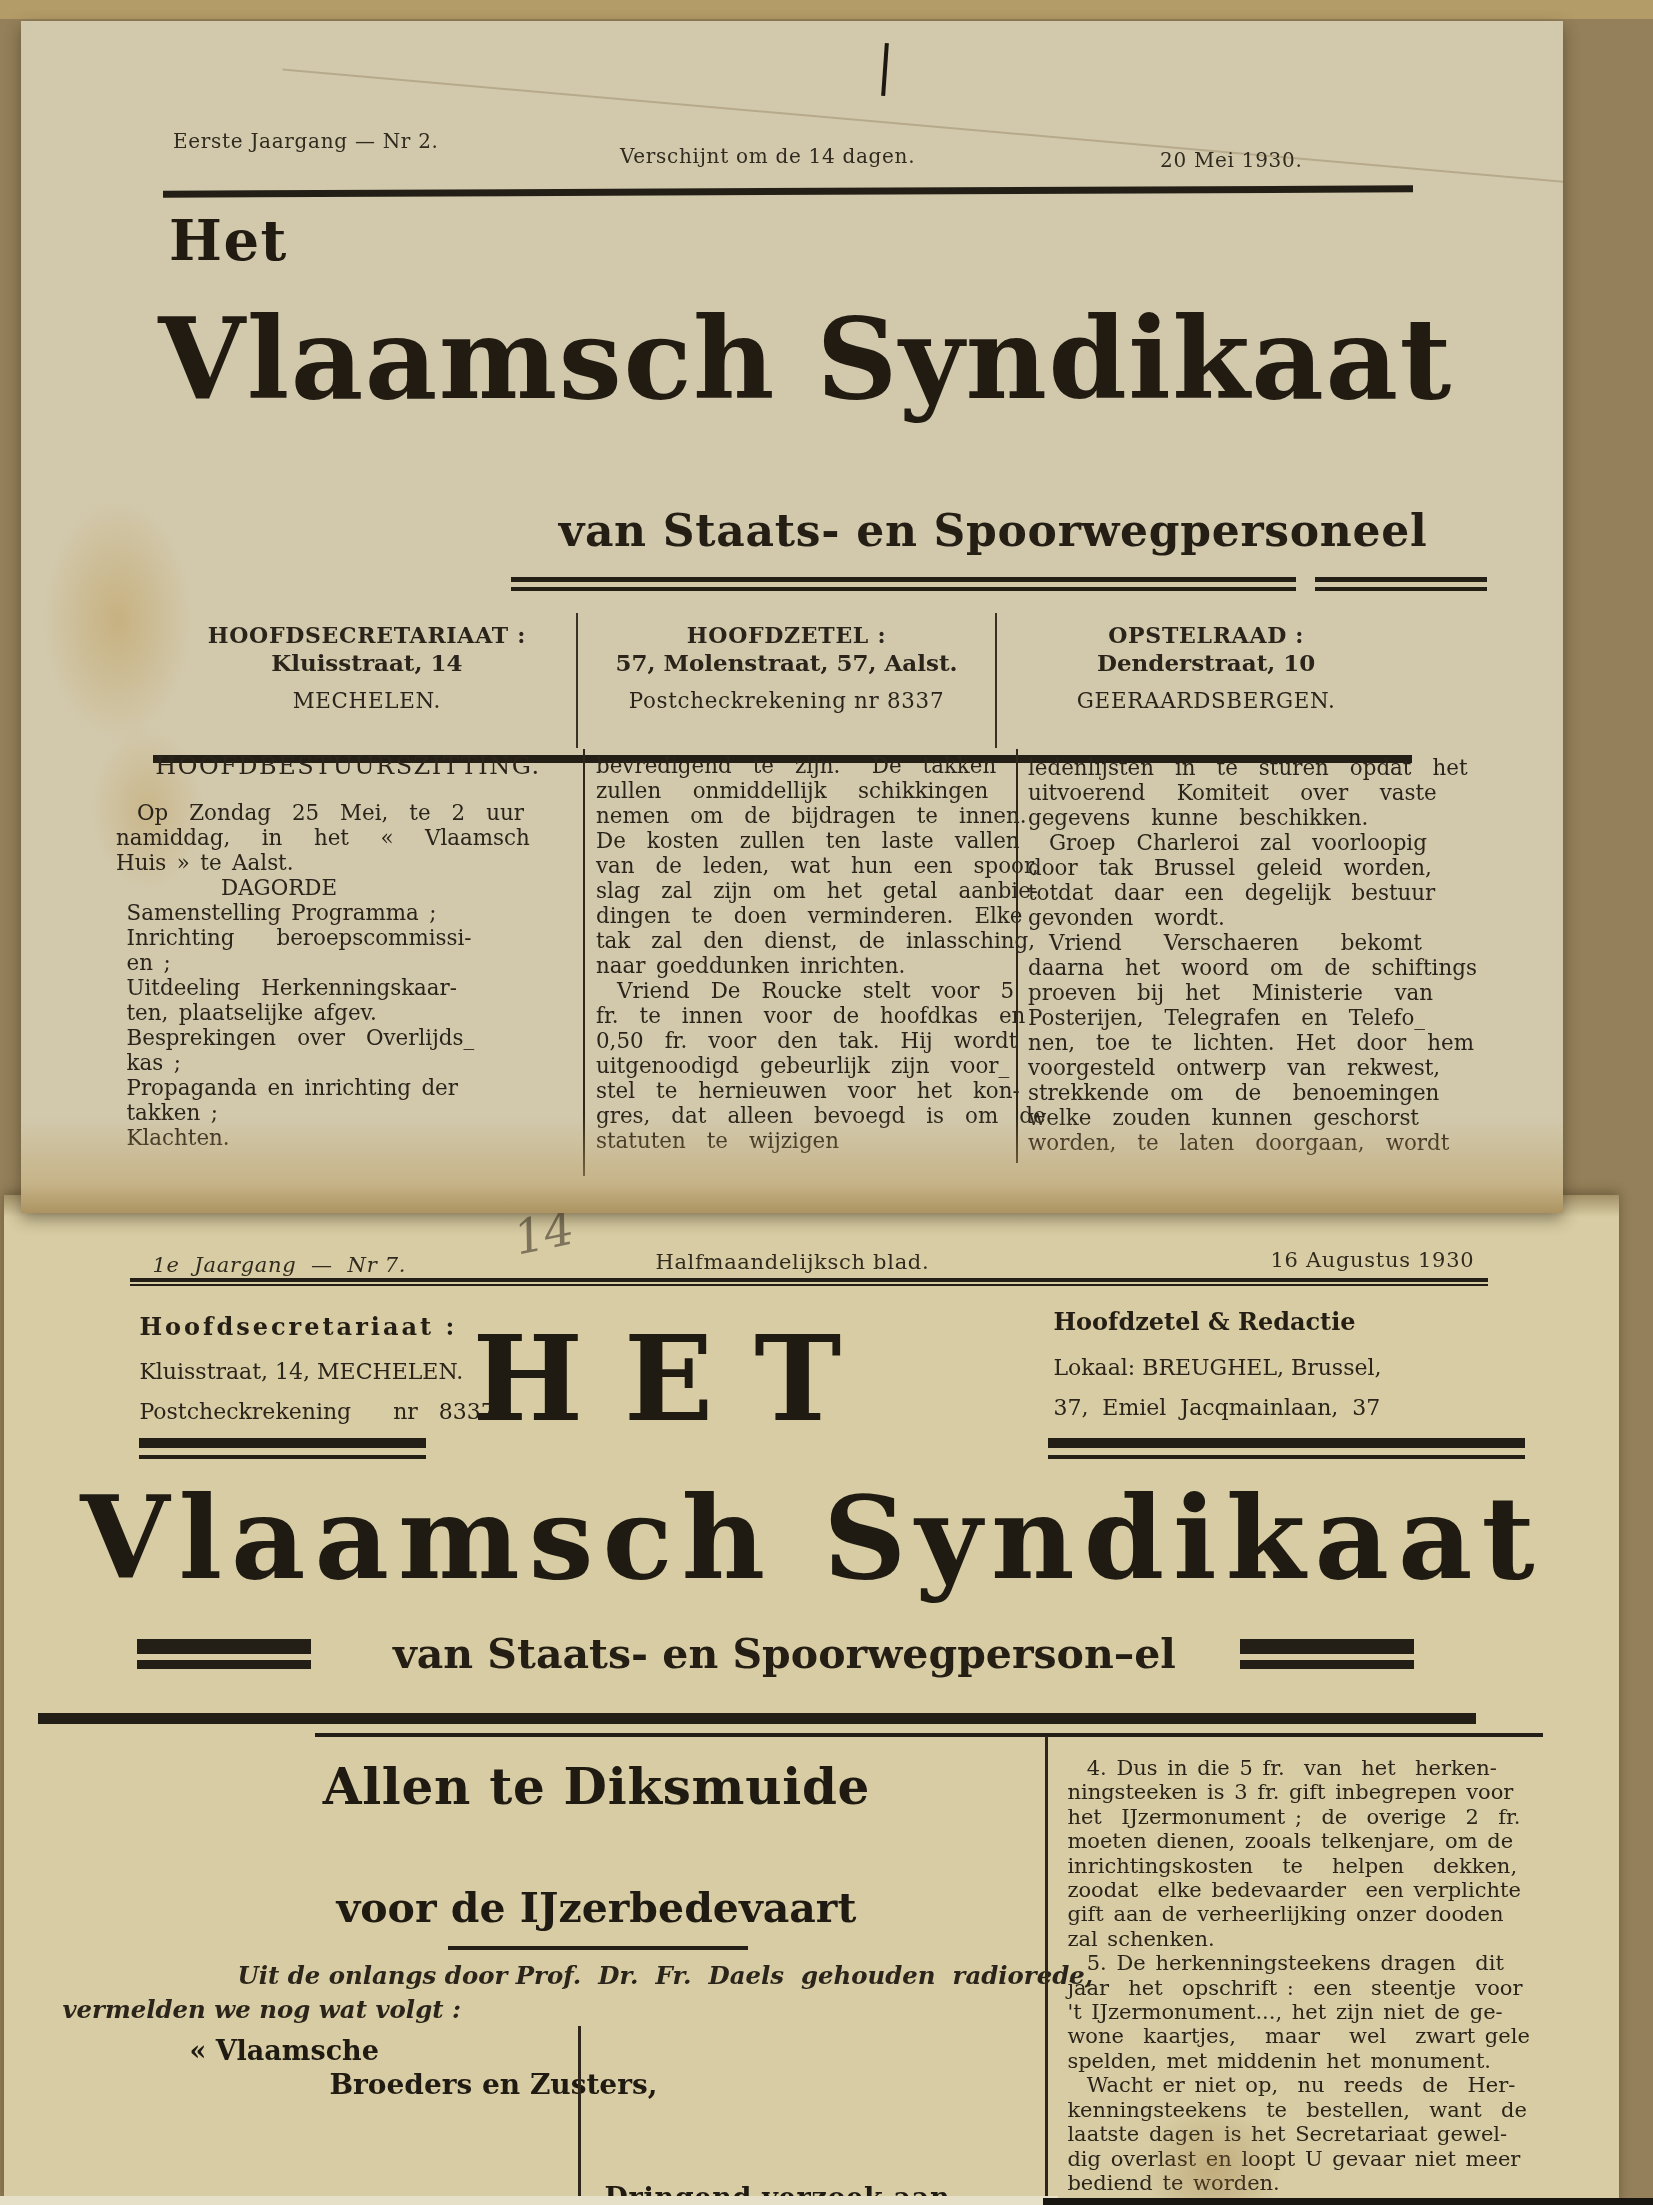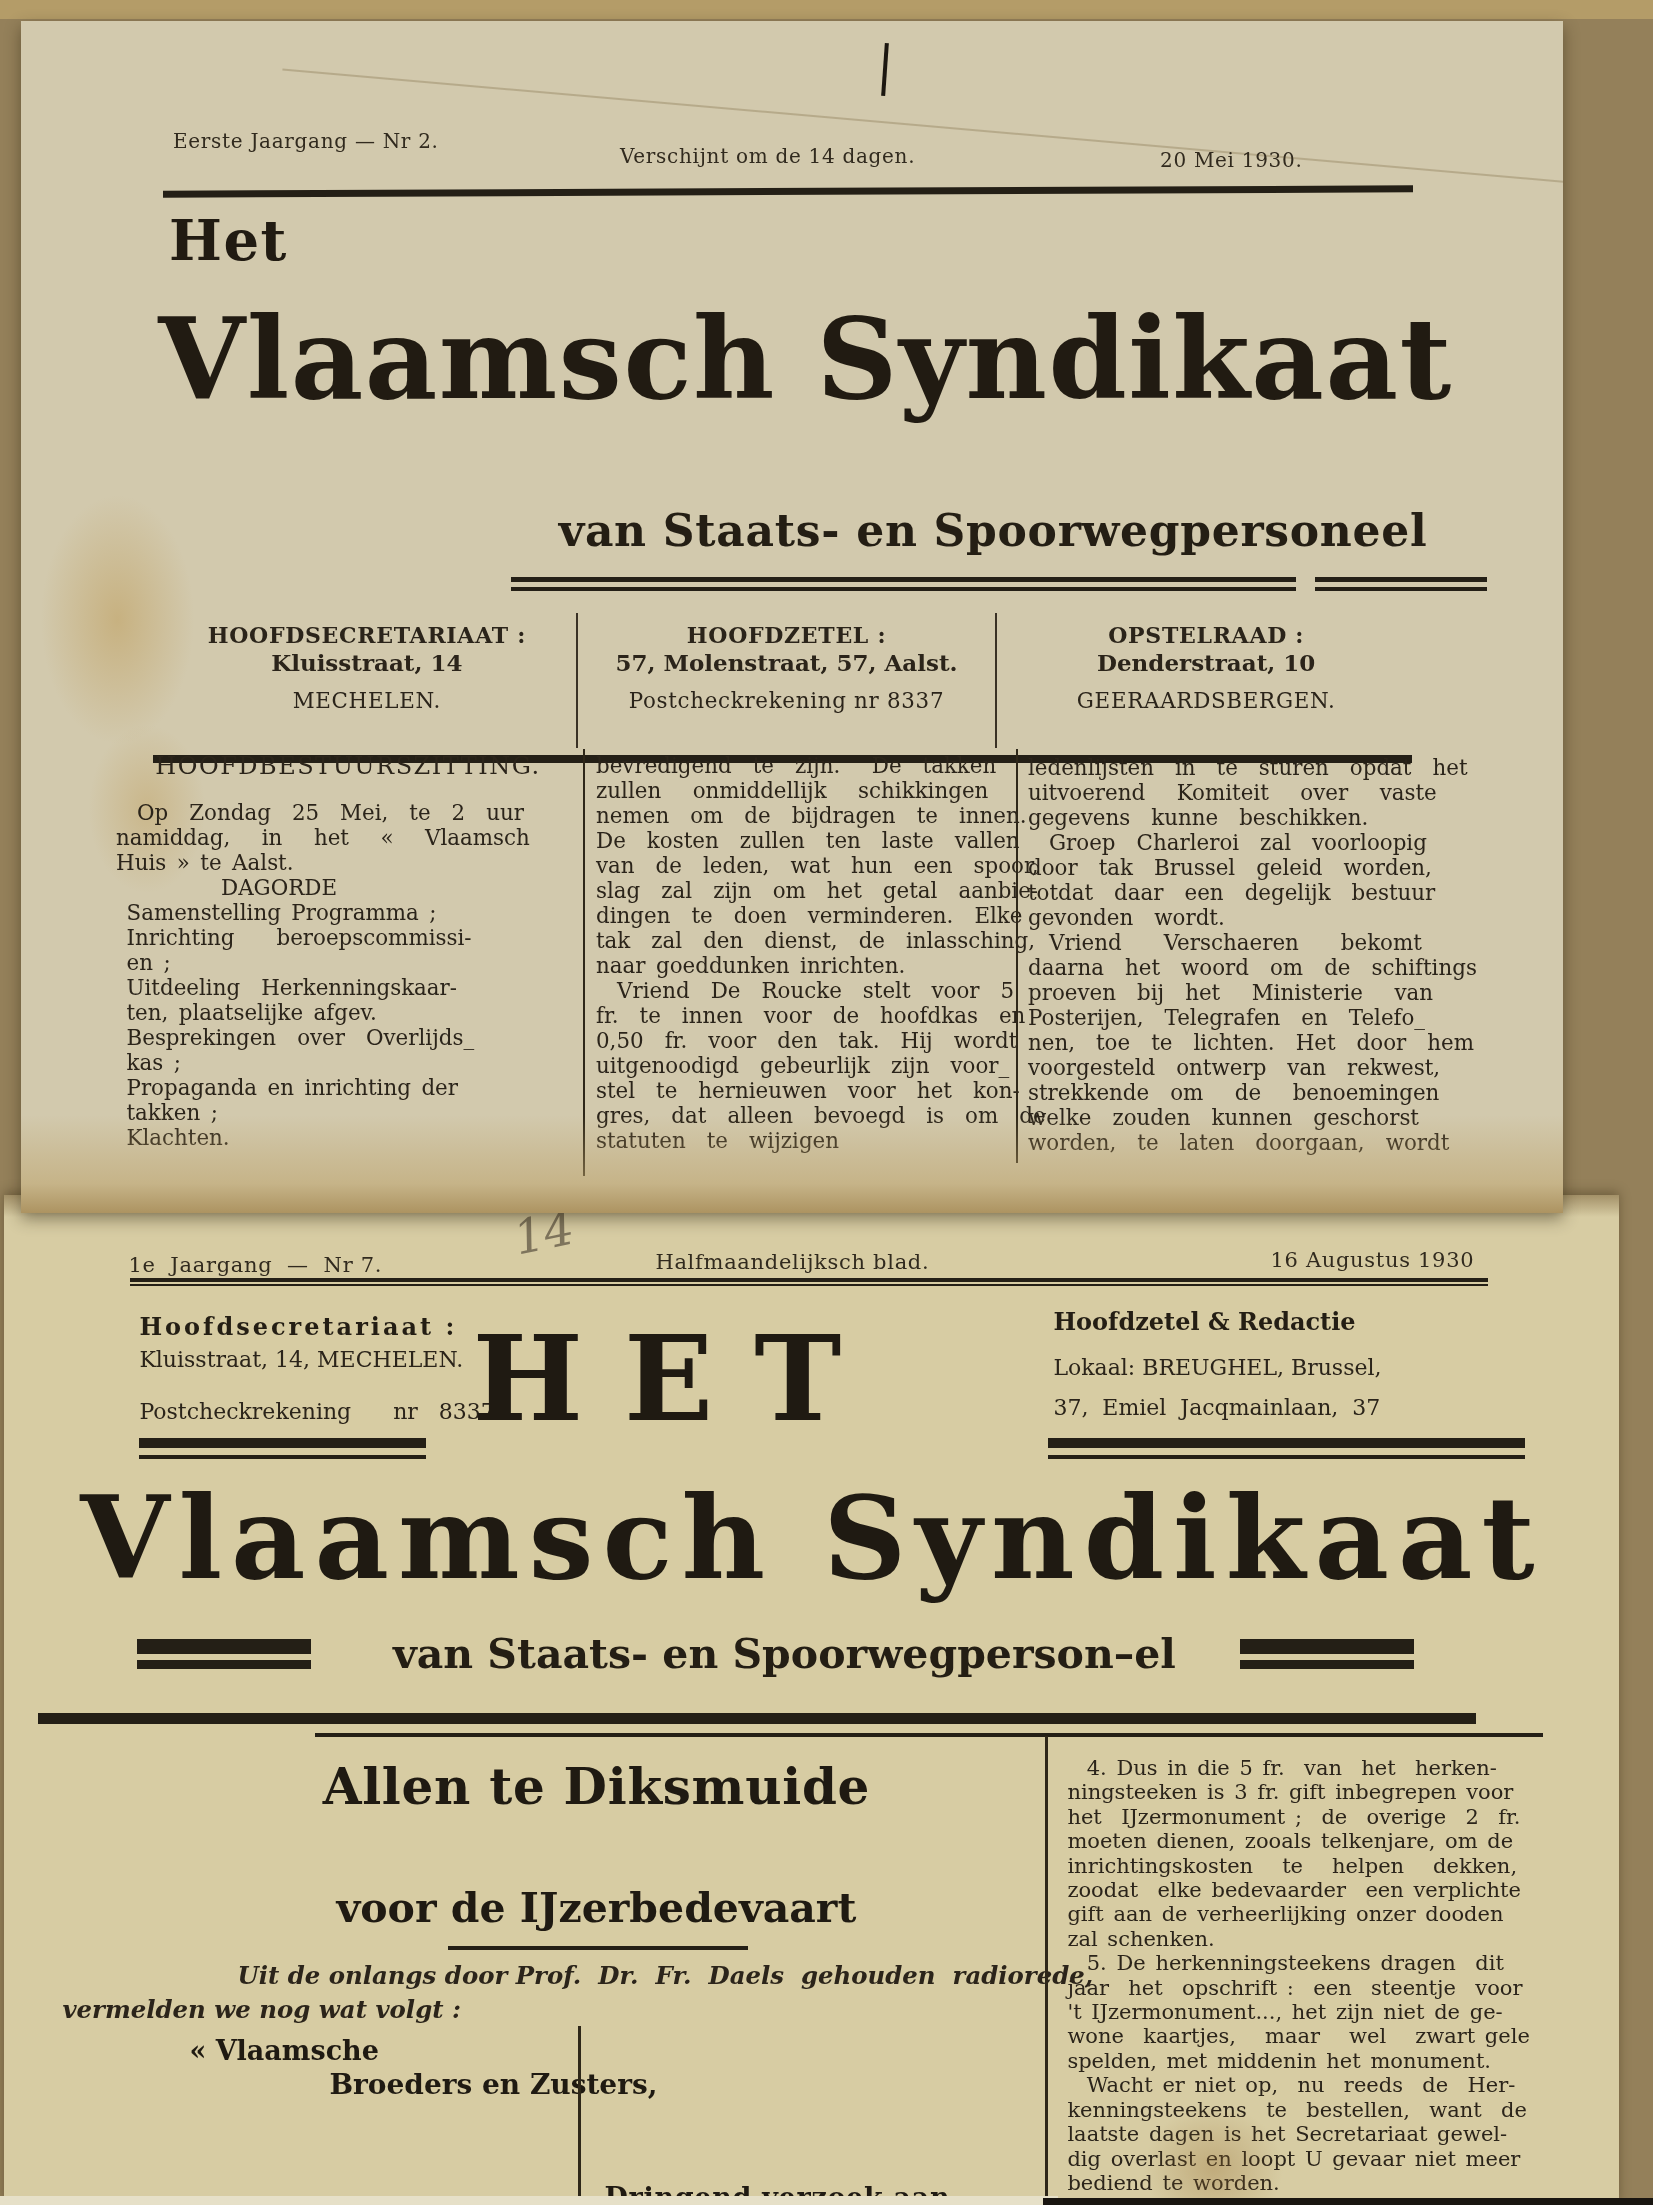"1e Jaargang — Nr 7." span.hdr { font-style: none -> italic; left: 124px -> 148px }
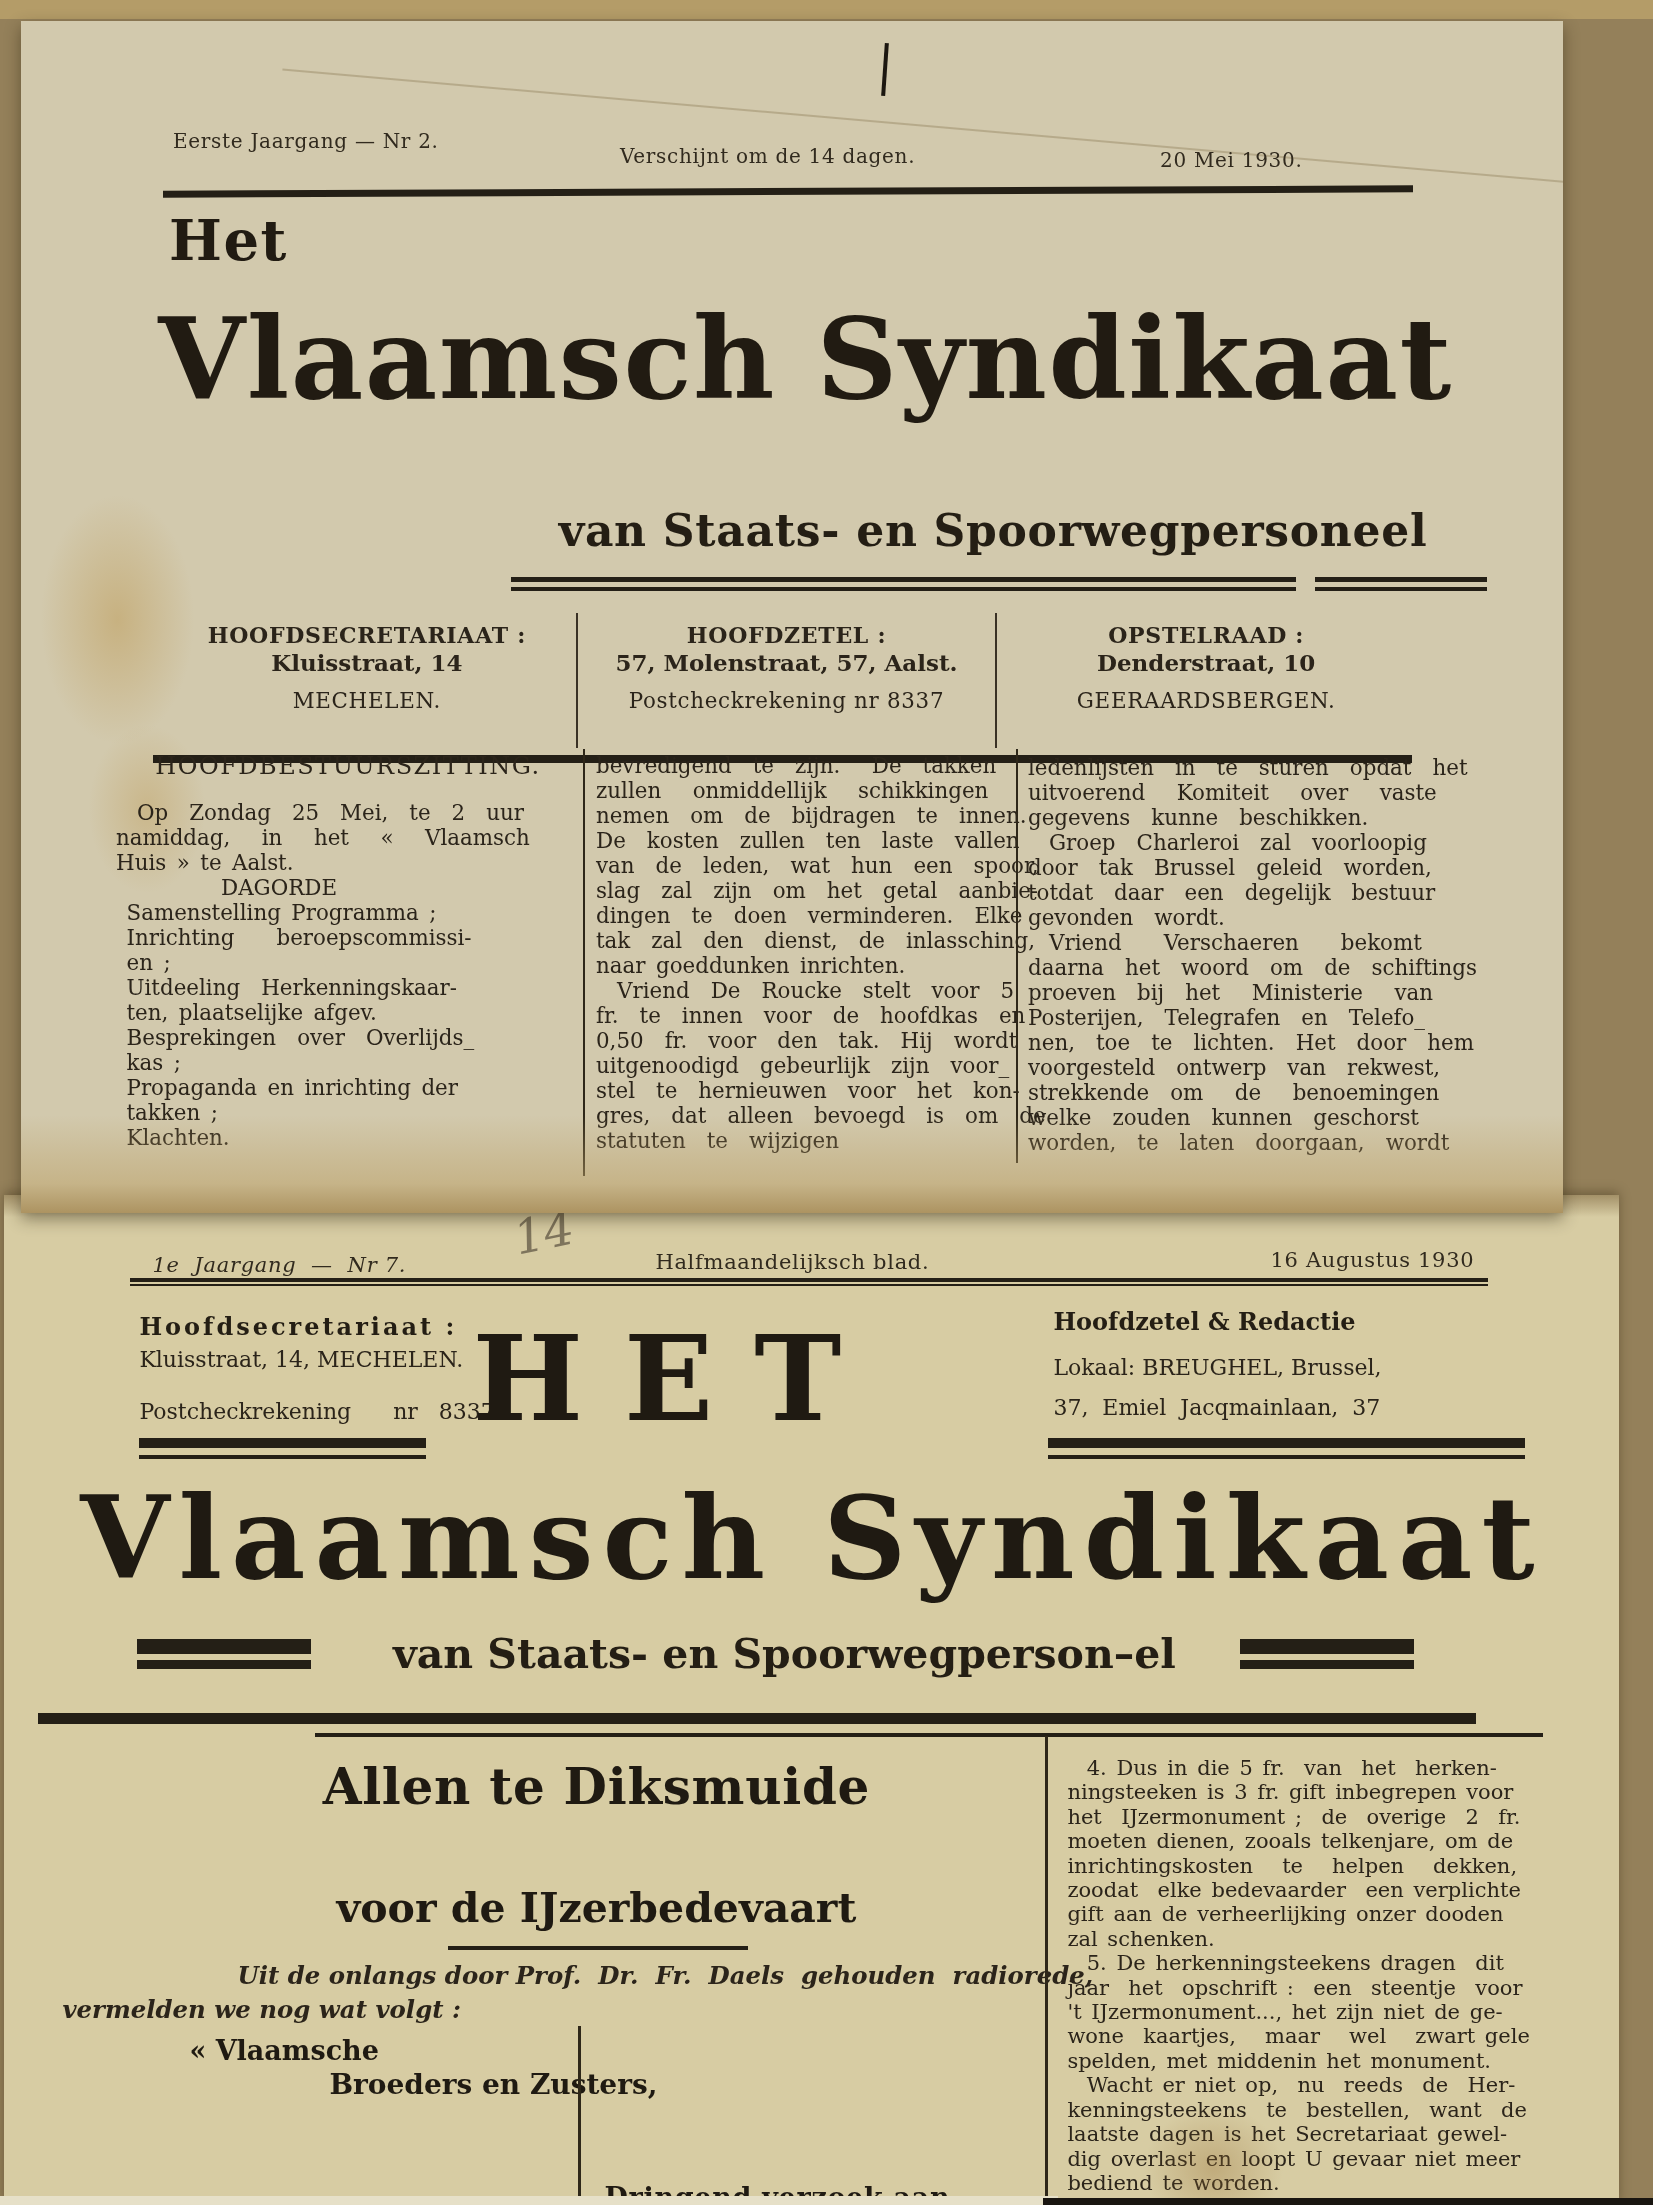"Kluisstraat, 14, MECHELEN." div.p2-off-l { top: 152px -> 164px }
